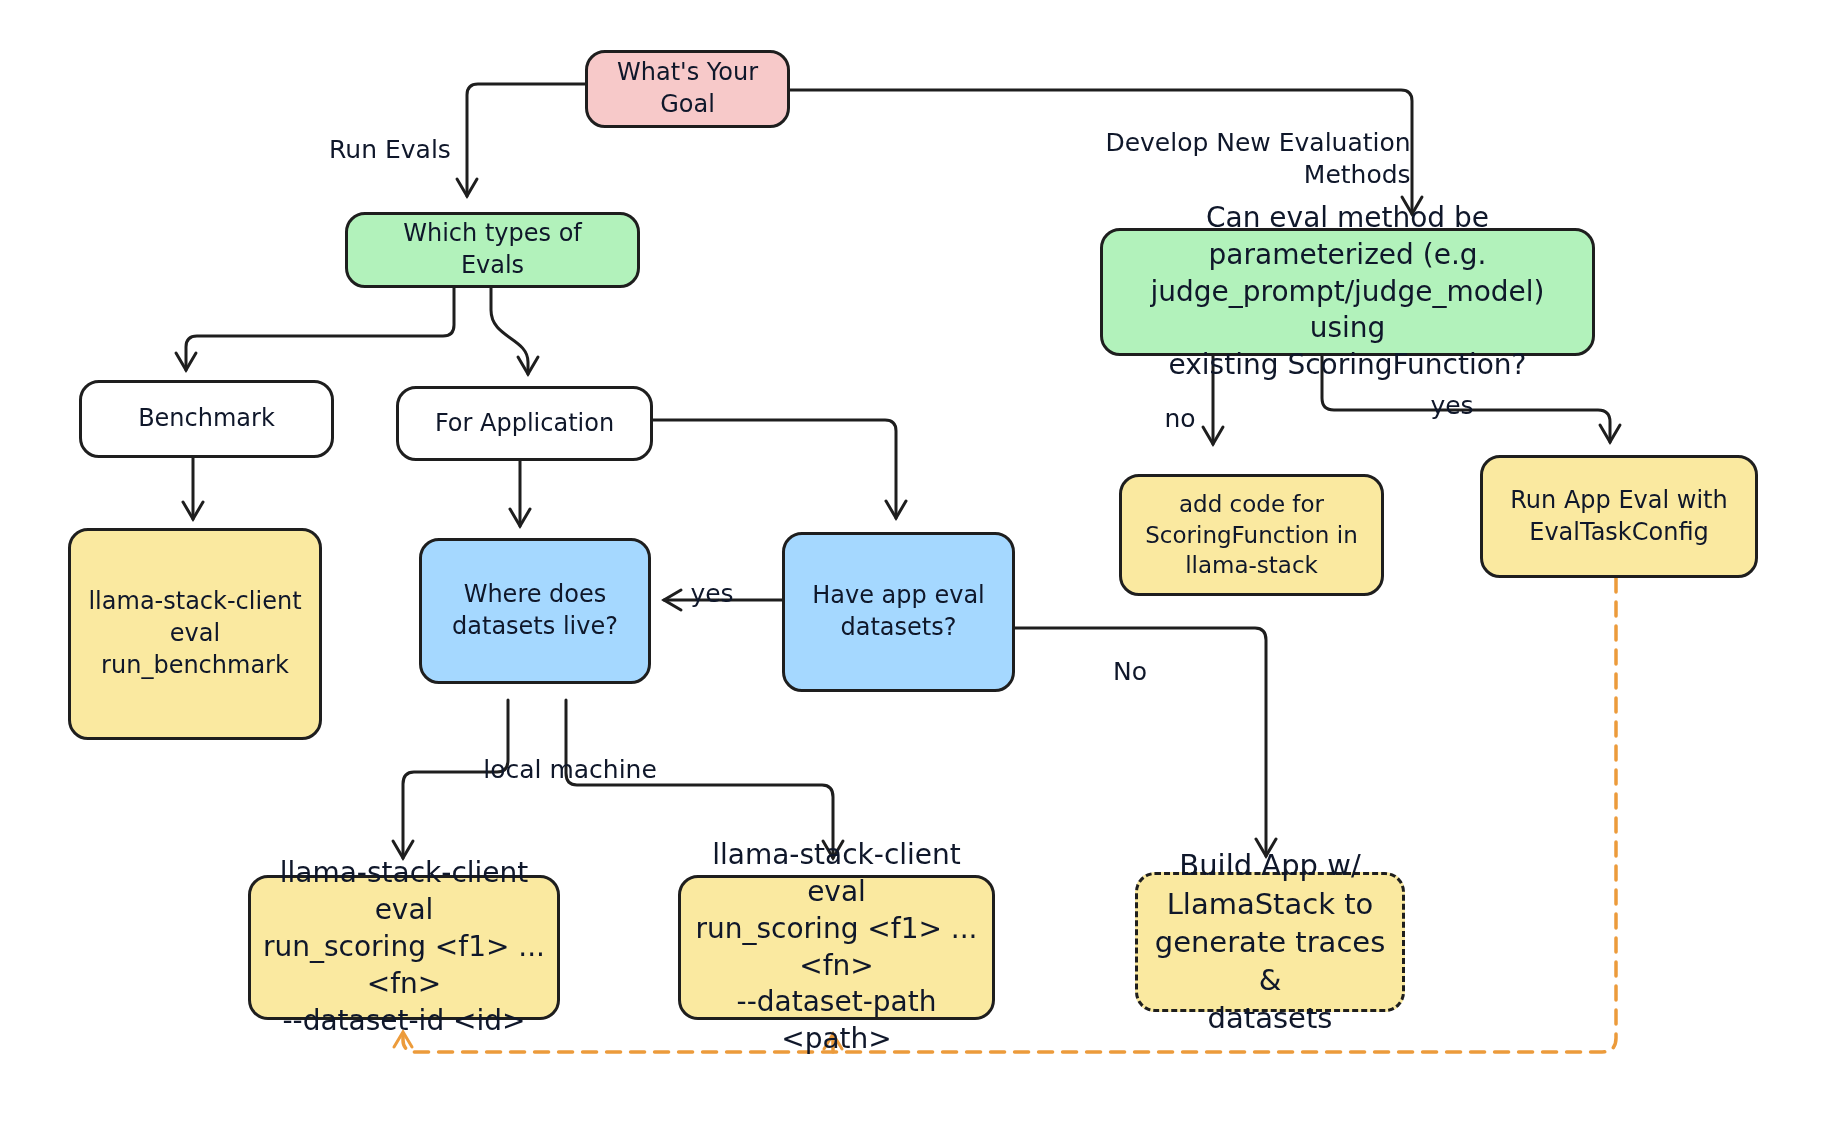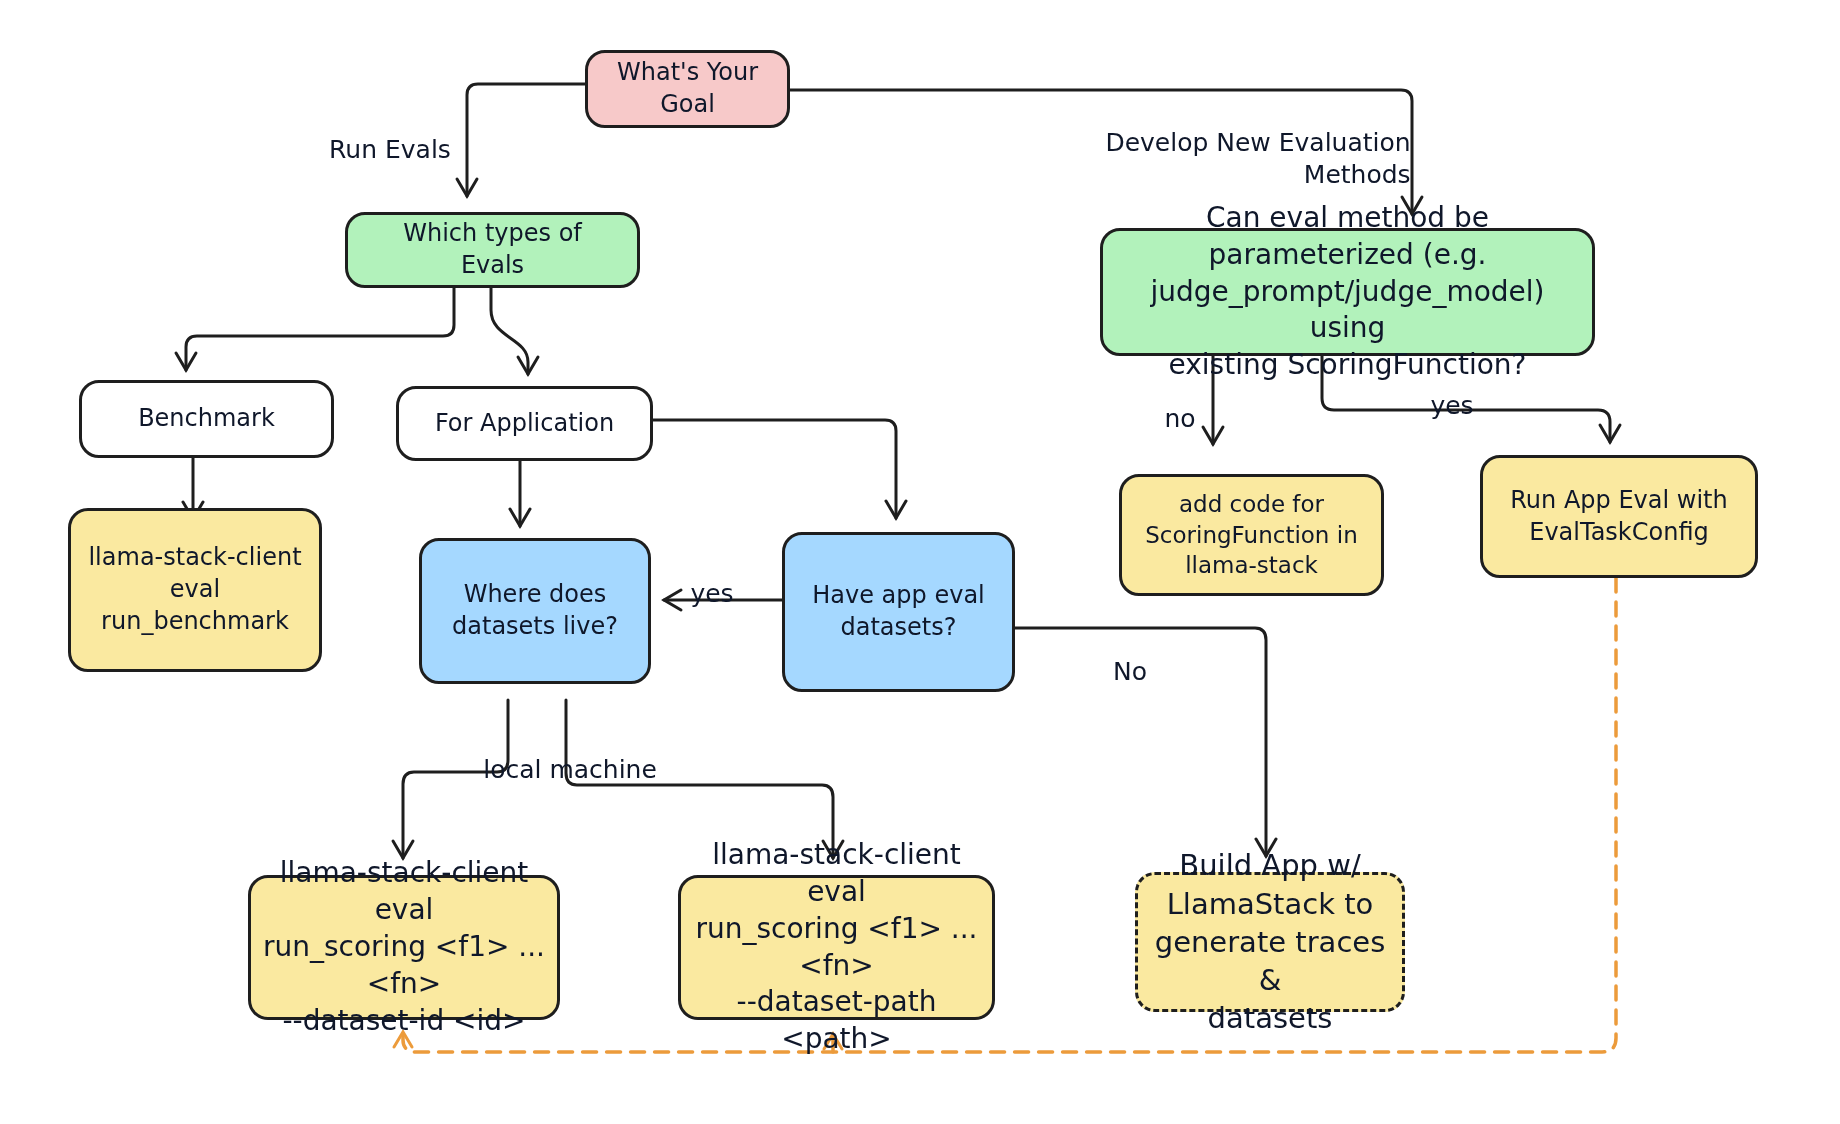"llama-stack-client" div.node { height: 164px -> 212px; top: 508px -> 528px }
